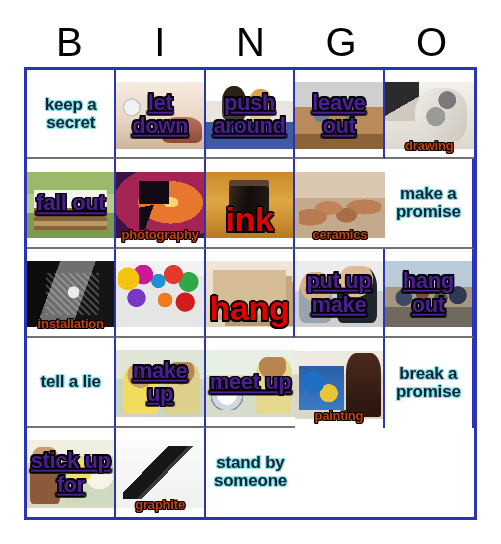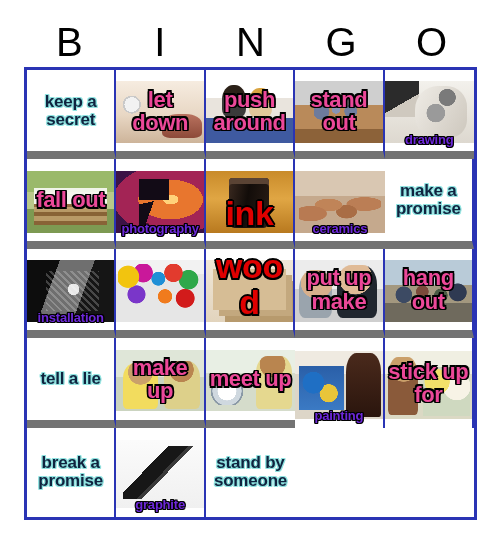"keep a secret" .cell { border-bottom: 8px solid #737373 -> 2px solid #737373 }
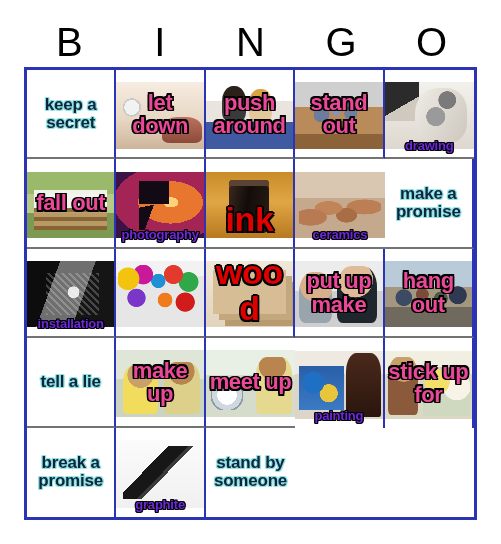"let down" .phrase-green { color: #ec4899 -> #4c1d95; text-decoration: none -> underline }
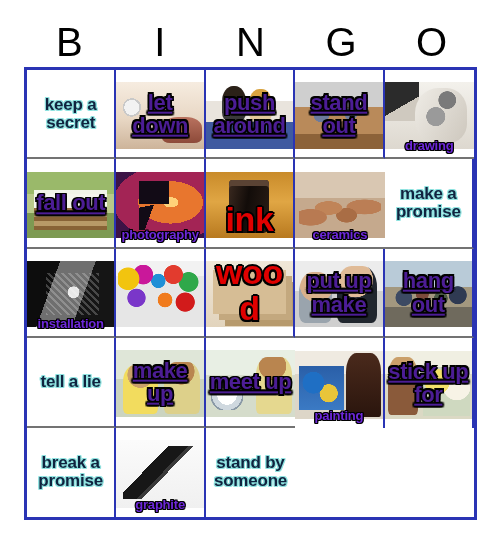"stand out" div.label { text: stand -> leave }
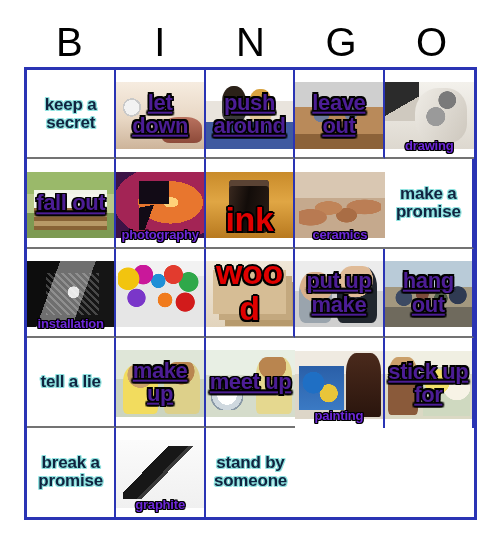"drawing" .word-red-sm { color: #6d28d9 -> #c2410c }
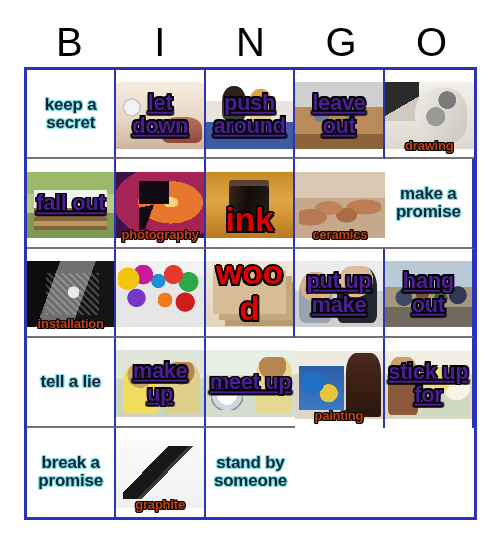"wood" div.label { text: wood -> hang }
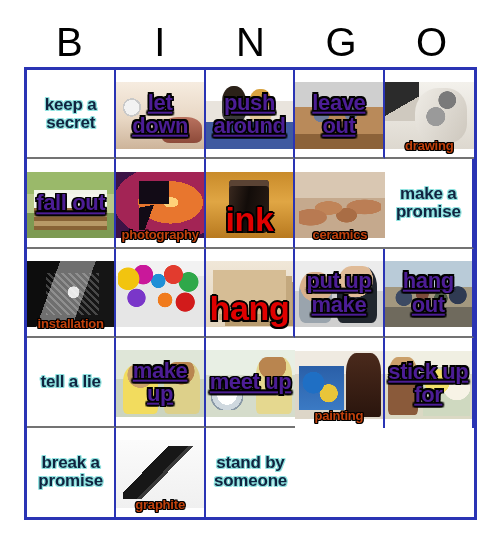"stick up for" div.cell { order: before "break a promise" -> after "break a promise" }
